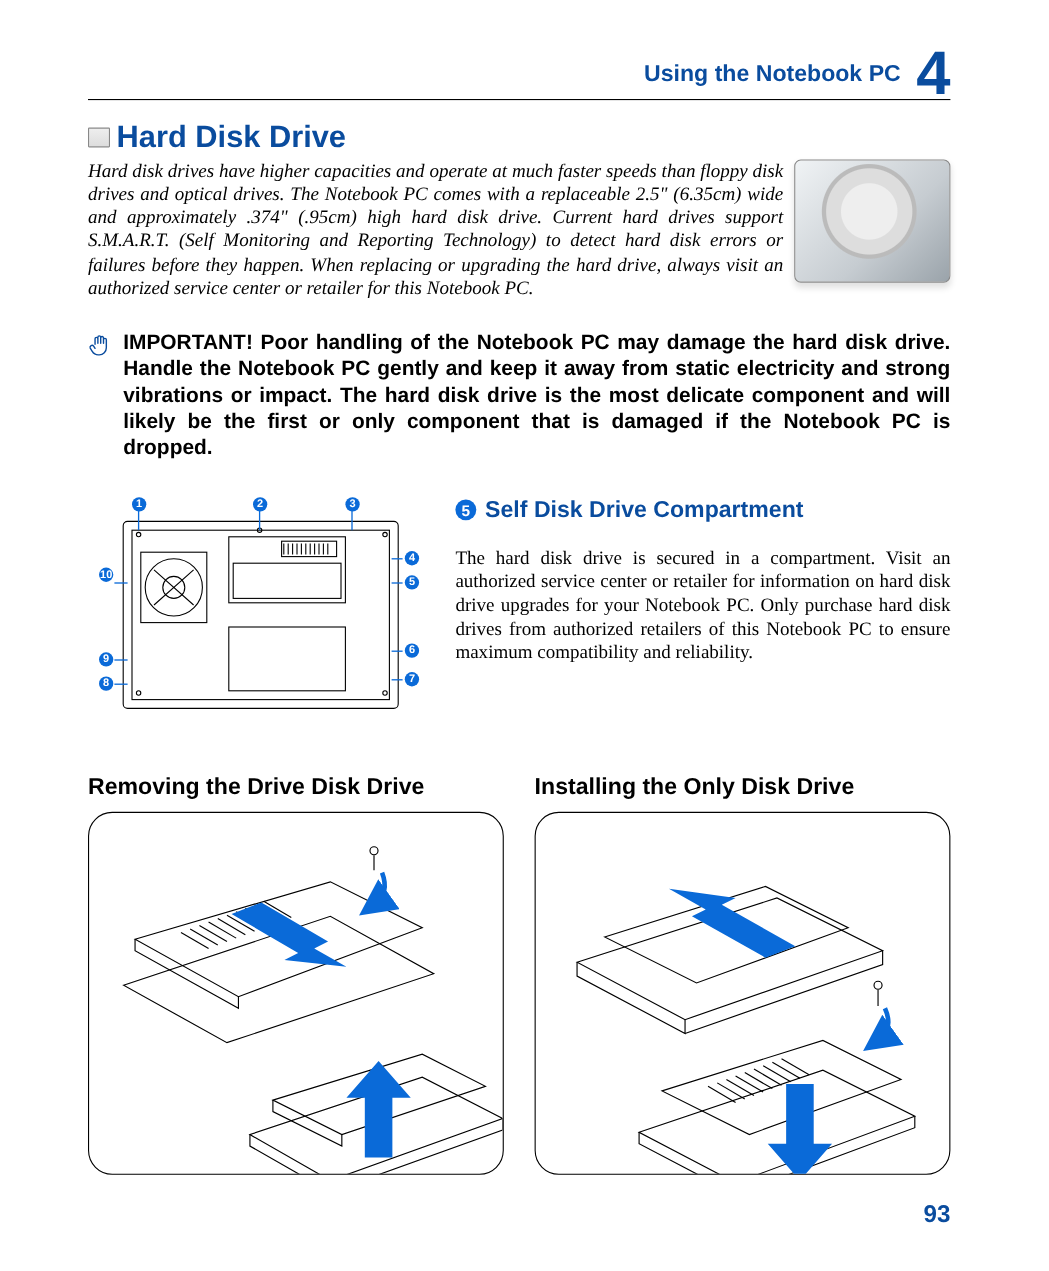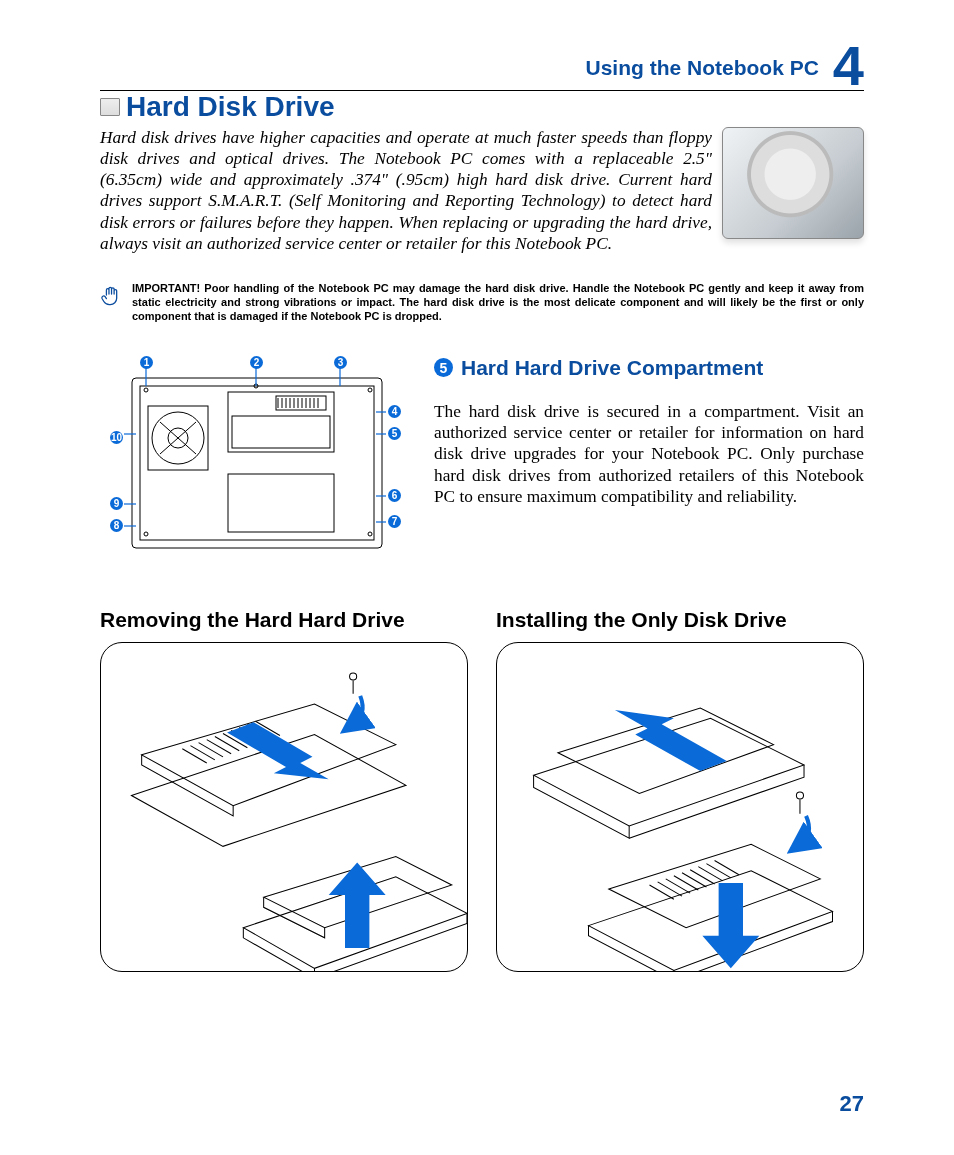"Using the Notebook PC" .page { padding: 38px 90px 40px 100px -> 38px 90px 40px 80px }
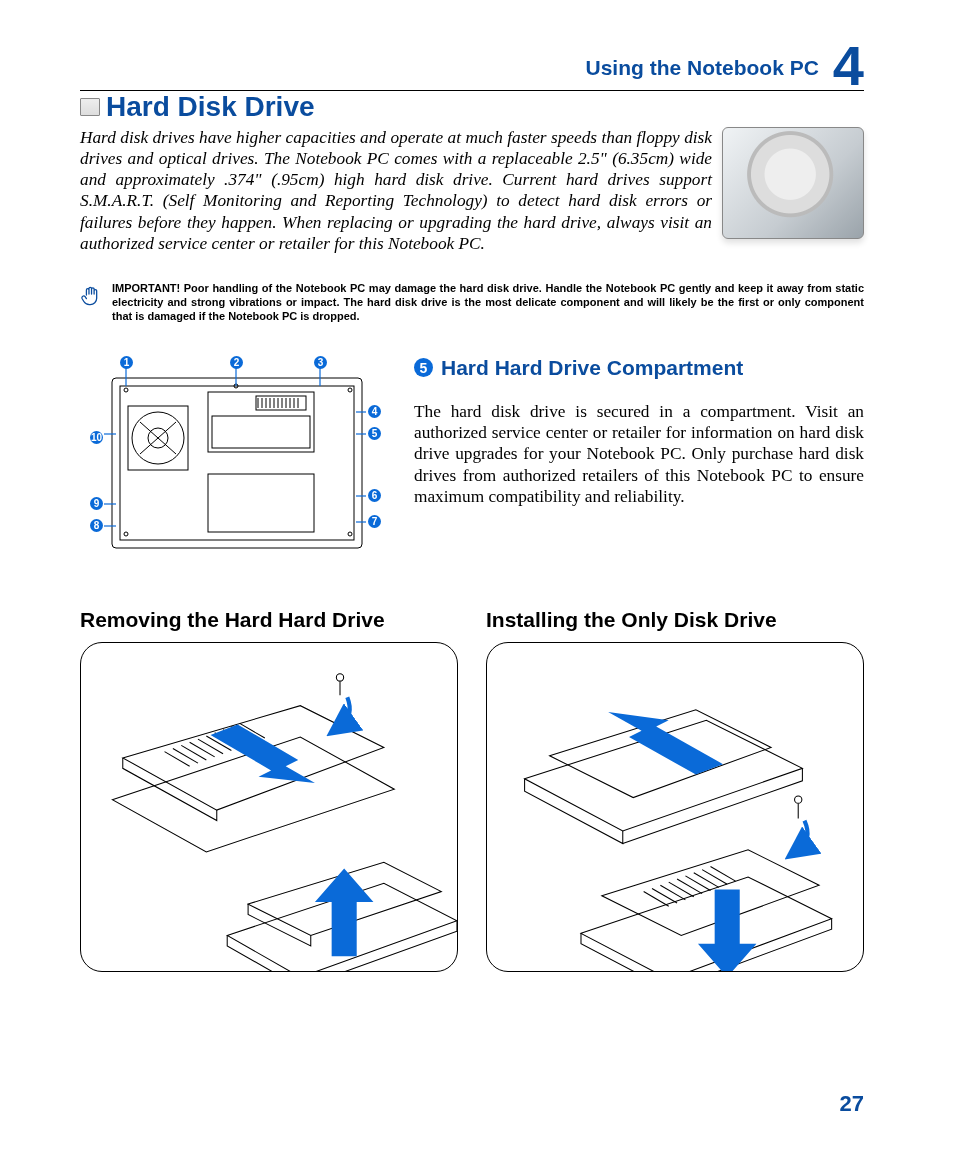"Hard Disk Drive" .h1-row { margin-top: none -> 18px }
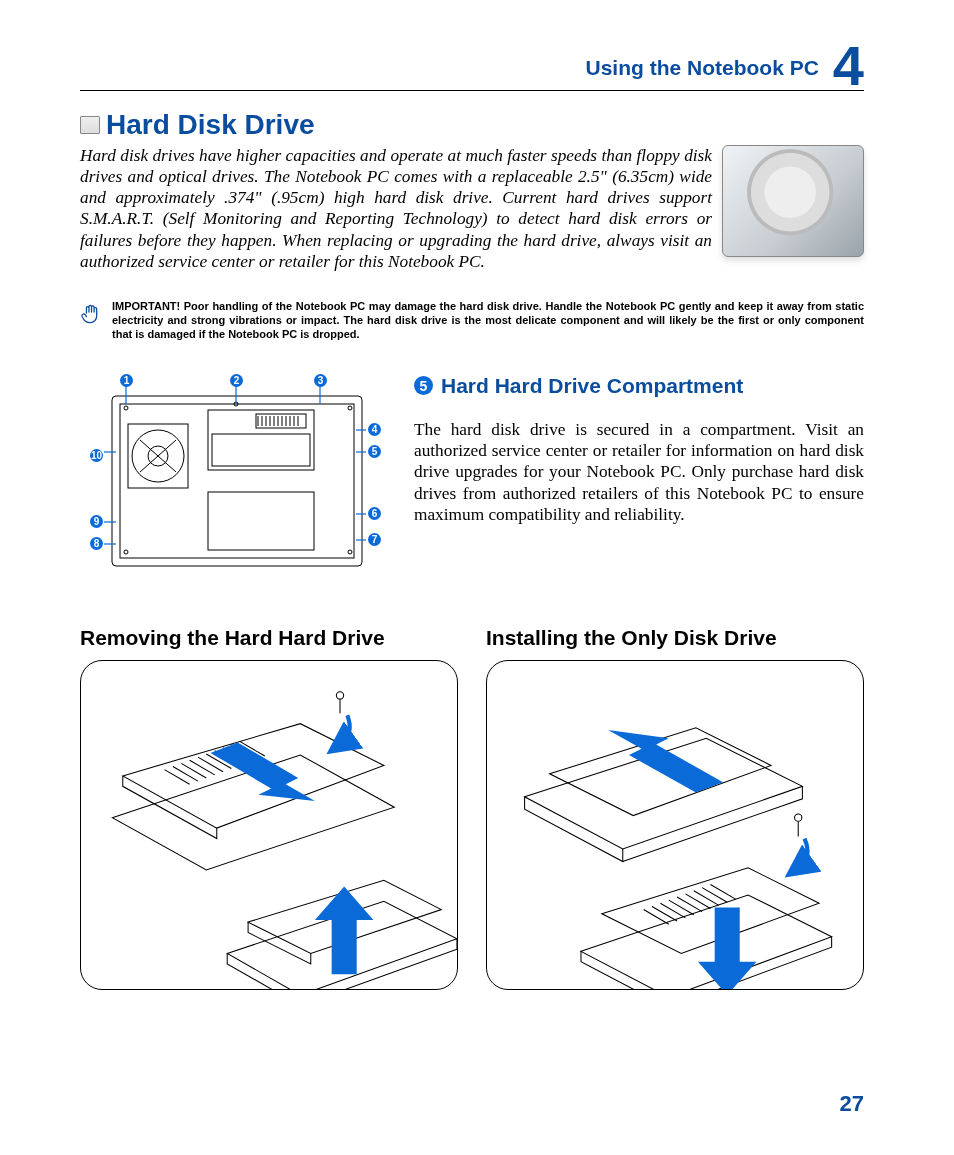"IMPORTANT! Poor handling of the" .important-text { font-size: 11px -> 19px }
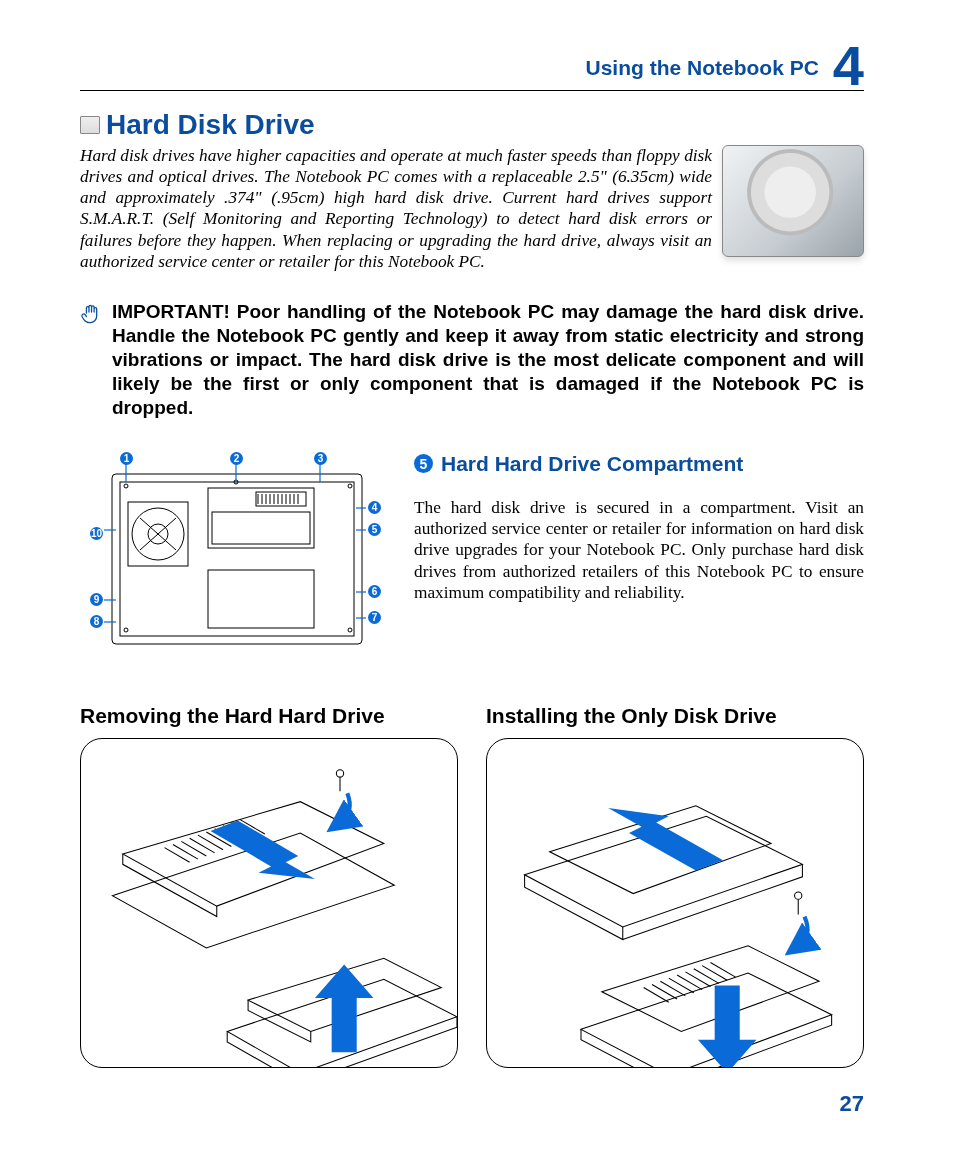"Hard Hard Drive Compartment" span.h2 { text: Hard Hard -> Self Disk }
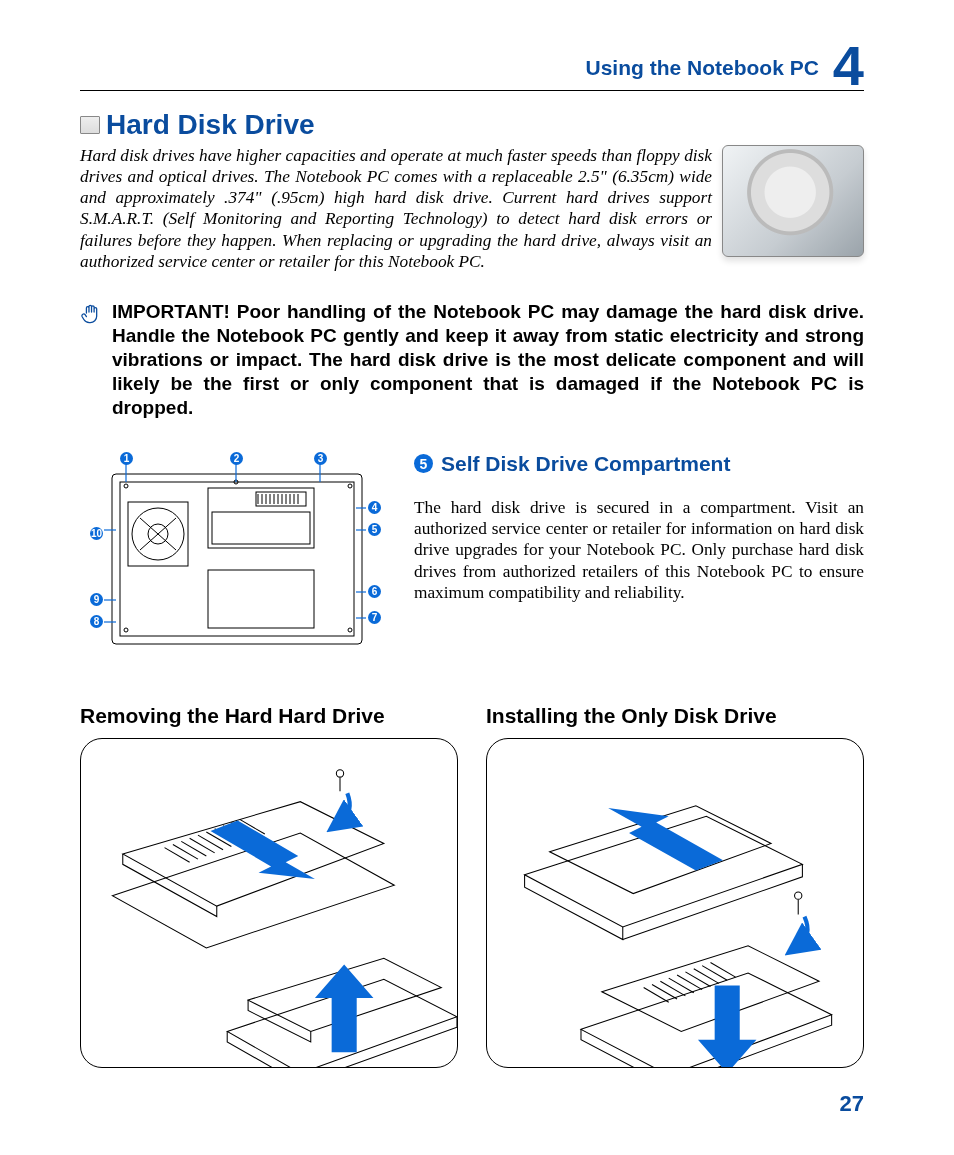"10" span.callout { top: 75px -> 64px }
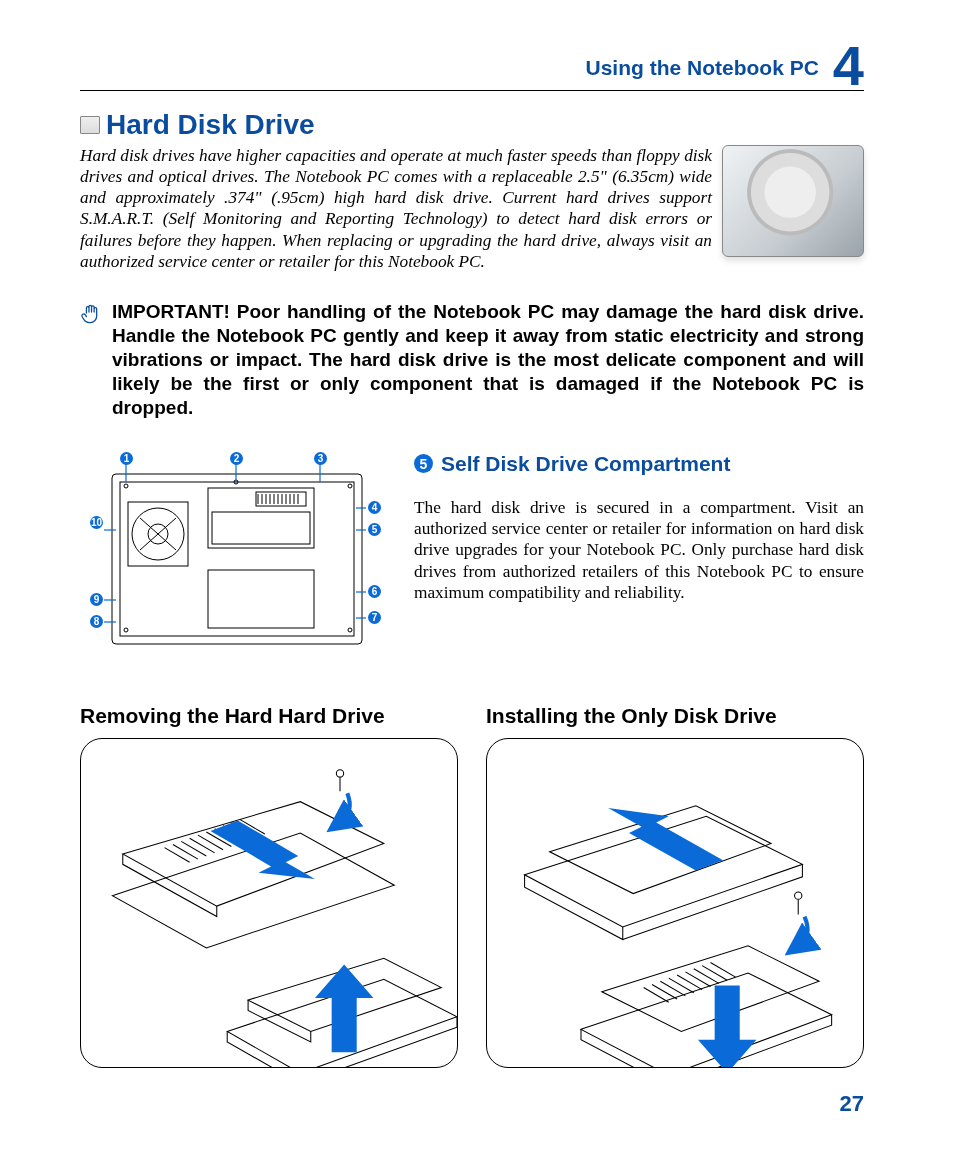"Removing the Hard Hard Drive" div.h3 { text: Hard Hard -> Drive Disk }
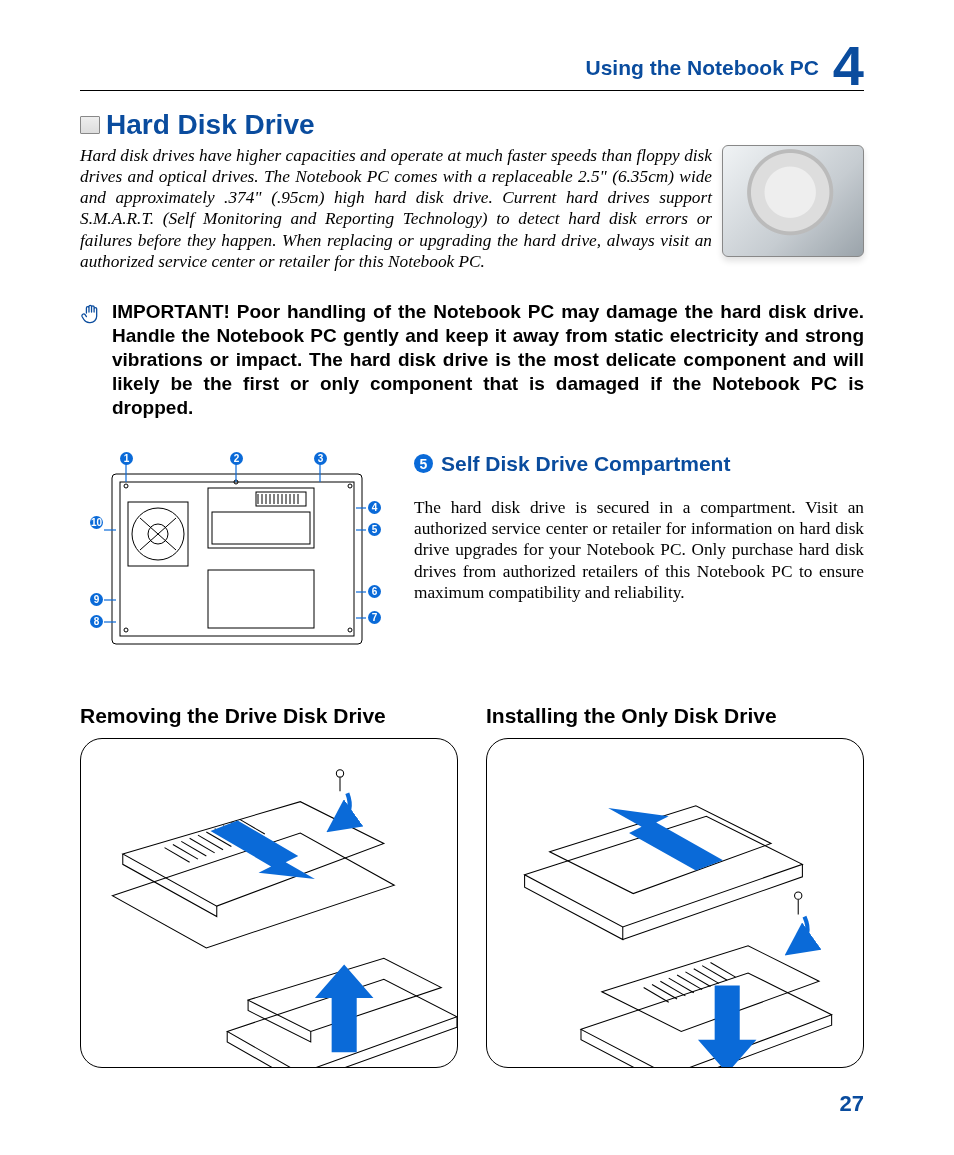"27" div.page-no { text: 27 -> 93 }
